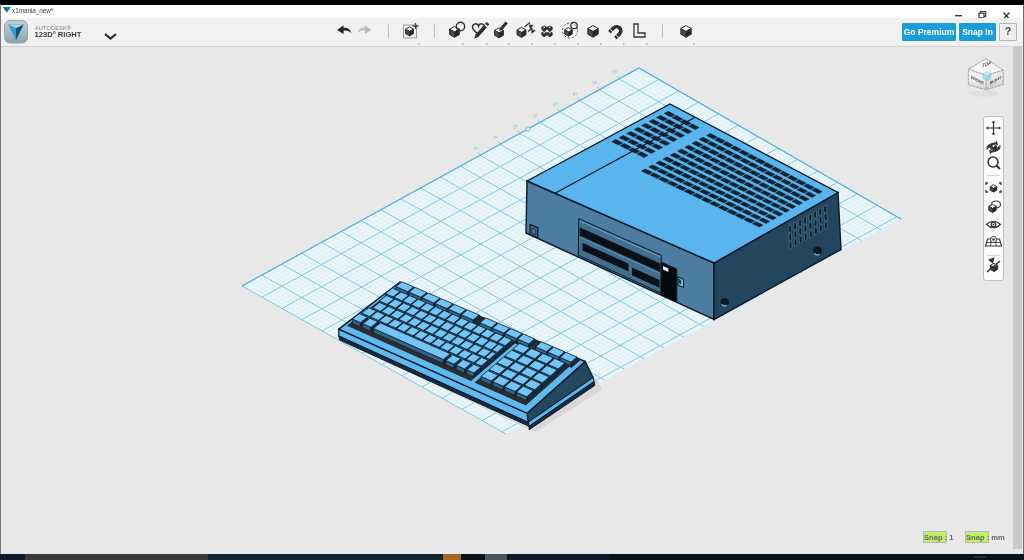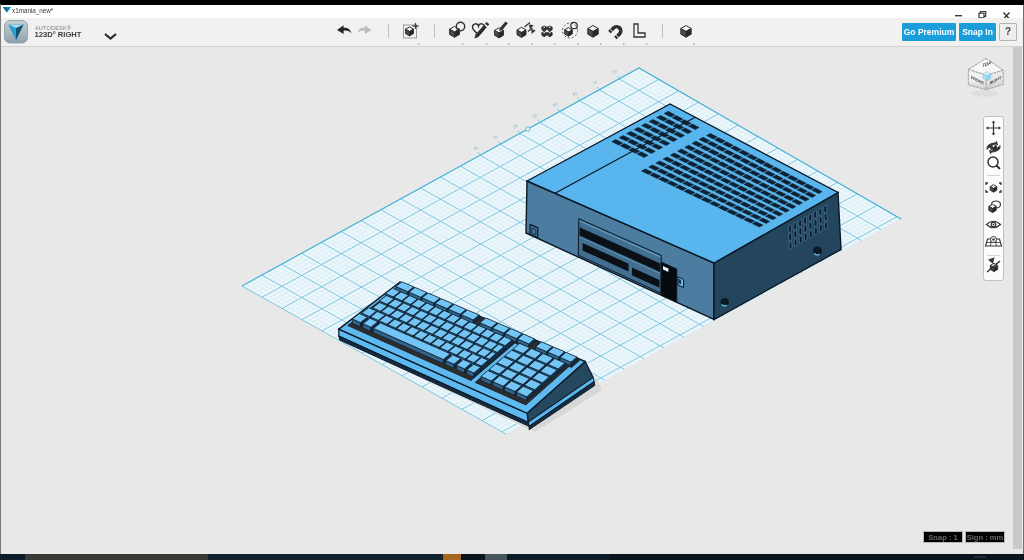"Snap : 1" #snapbox, #unitbox { background: #000000 -> #bef264; width: 40px -> 24px }
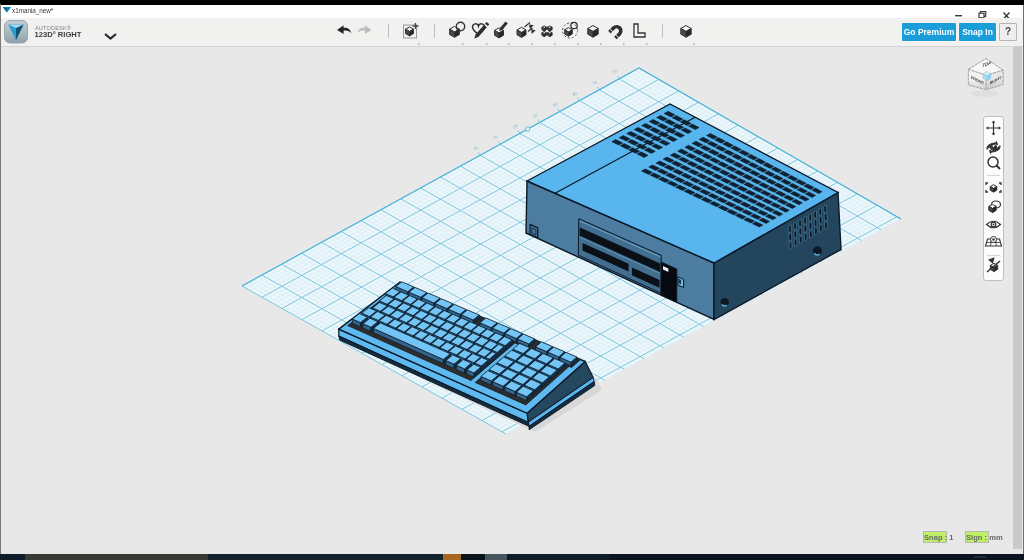"Sign : mm" div { text: Sign -> Snap }
